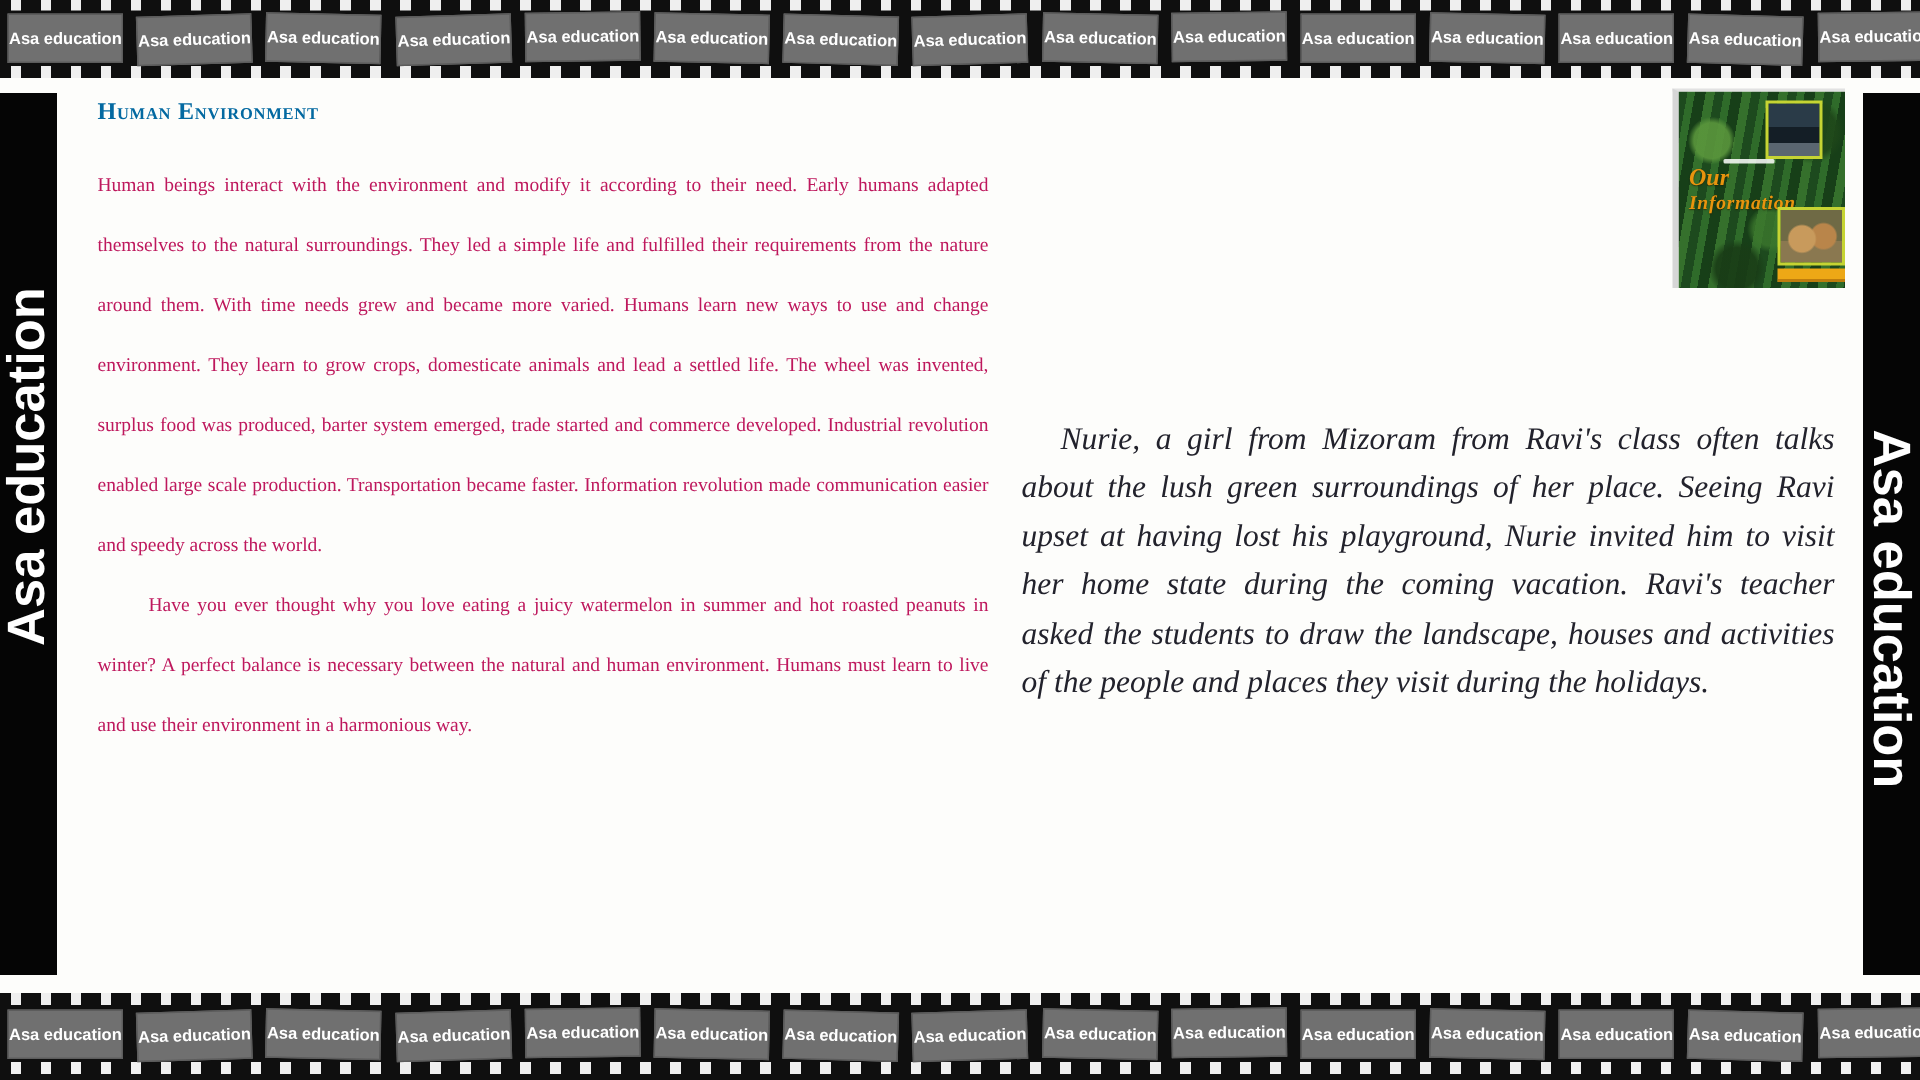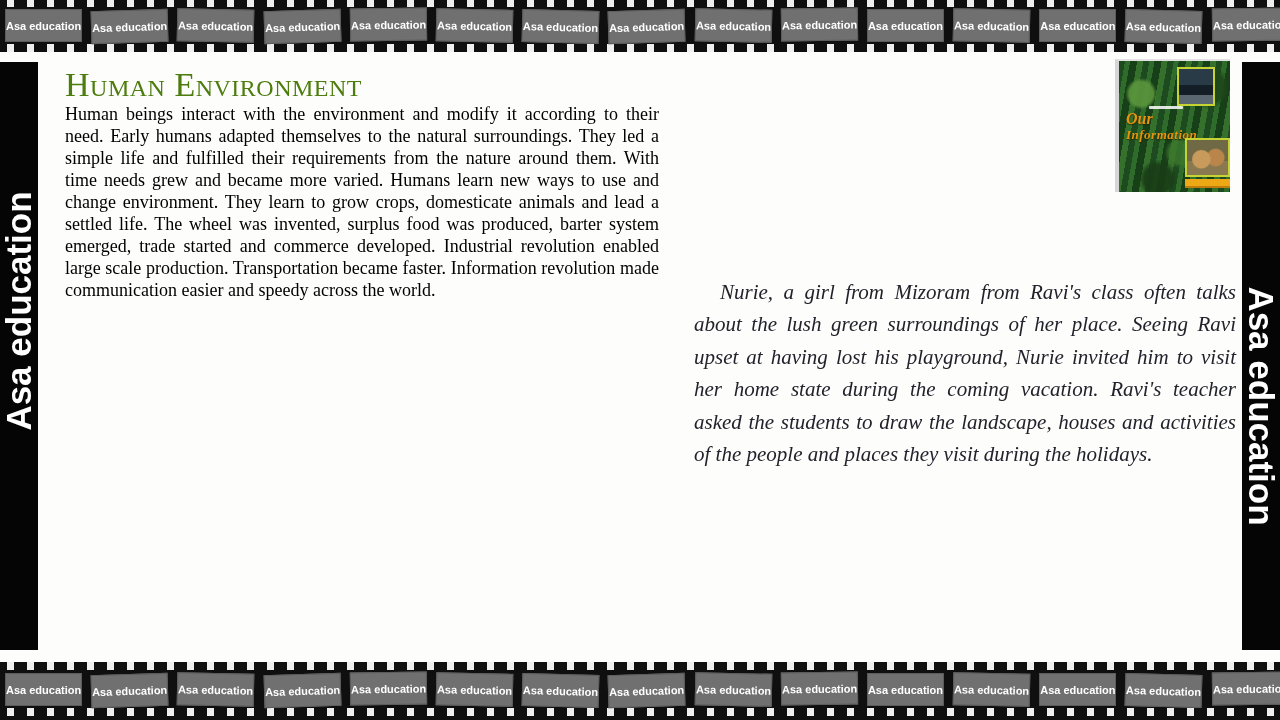"Human Environment" .heading { color: #4d7c0f -> #0369a1; font-size: 34px -> 16px; font-weight: normal -> bold }
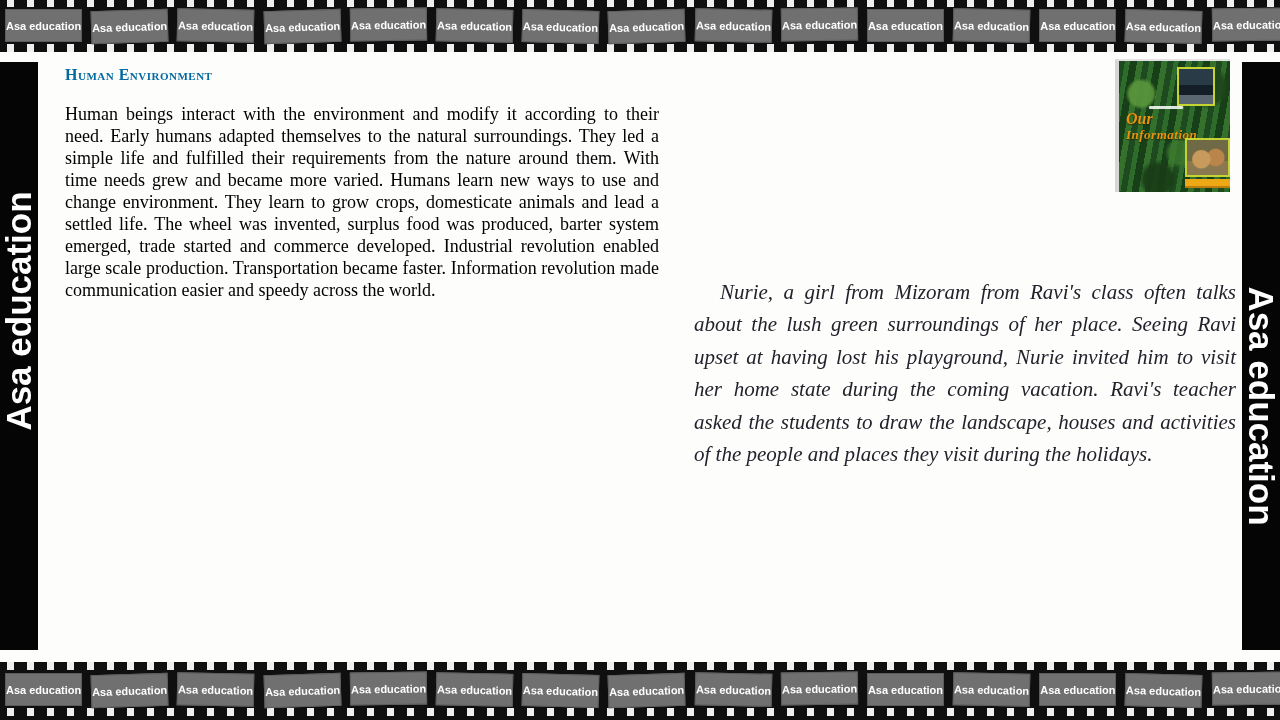"Human beings interact with the" .col-left { color: #000000 -> #be185d; font-size: 18px -> 13px; line-height: 22px -> 40px }
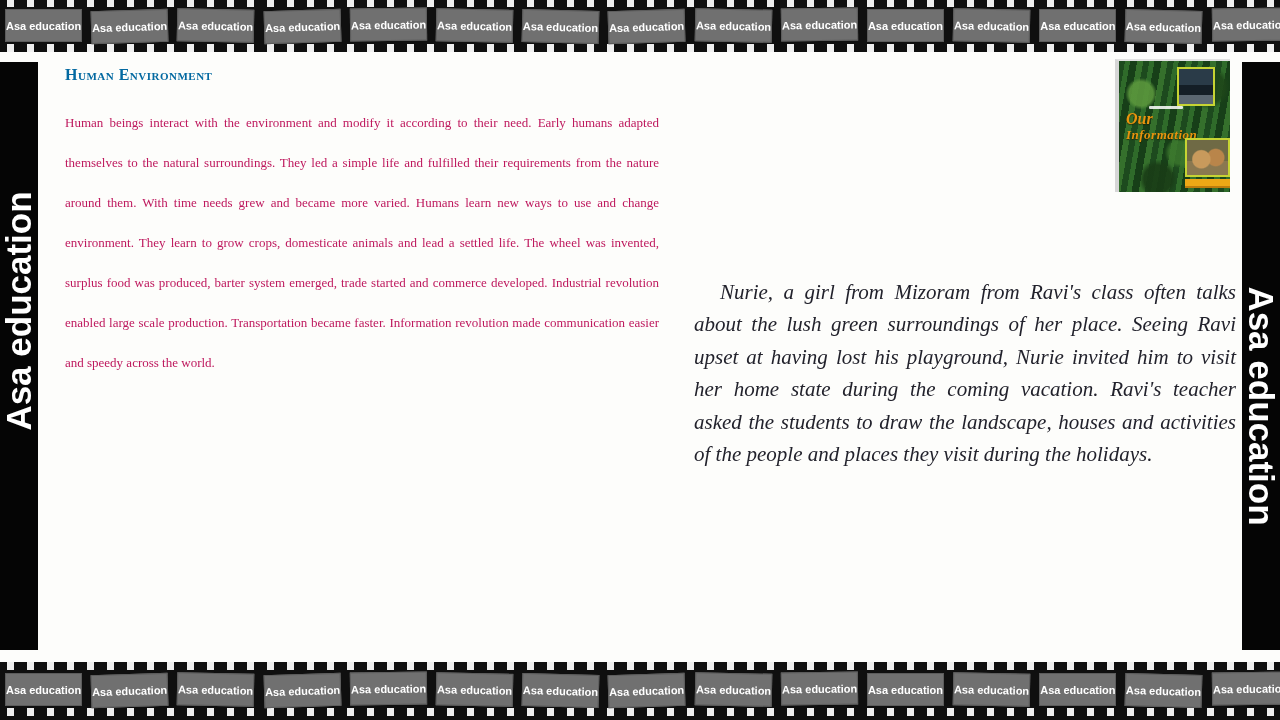"Nurie, a girl from Mizoram" .col-right { margin-left: 13px -> none }
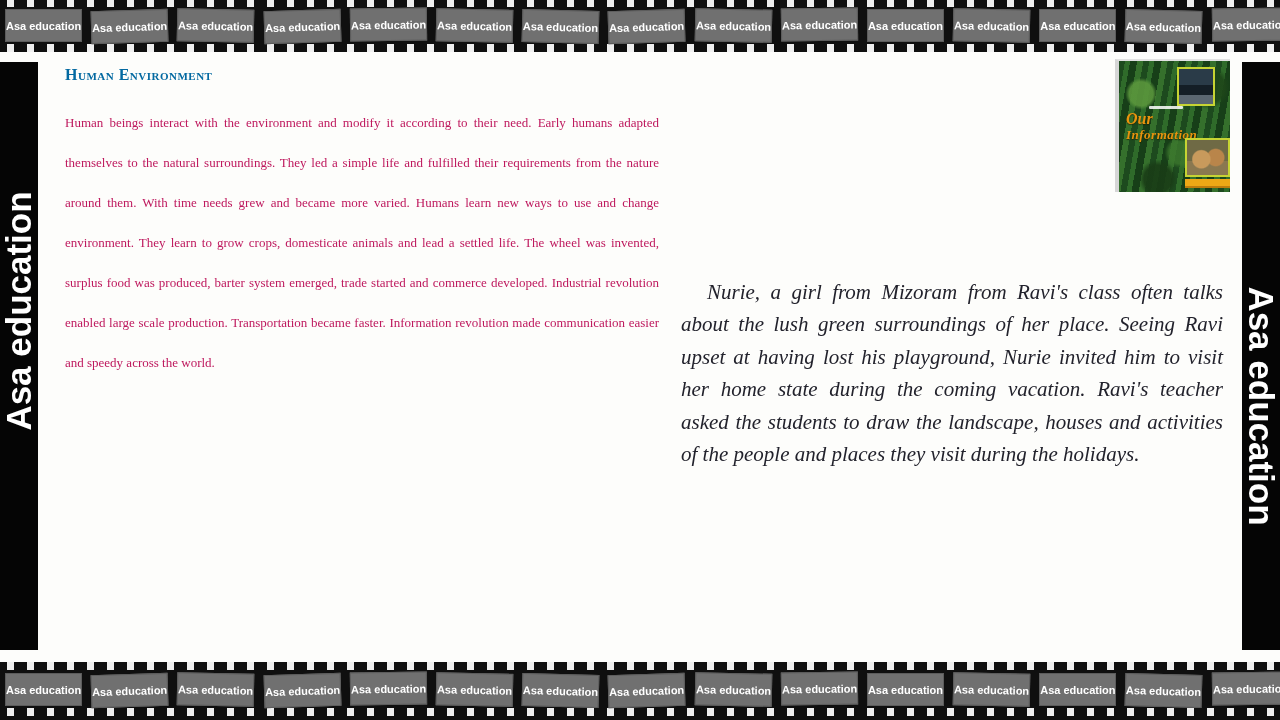"Have you ever thought why" p { html: none -> <p>Have you ever thought why you love eating a juicy watermelon in summer and hot roasted peanuts in winter? A perfect balance is necessary between the natural and human environment. Humans must learn to live and use their environment in a harmonious way.</p> }
